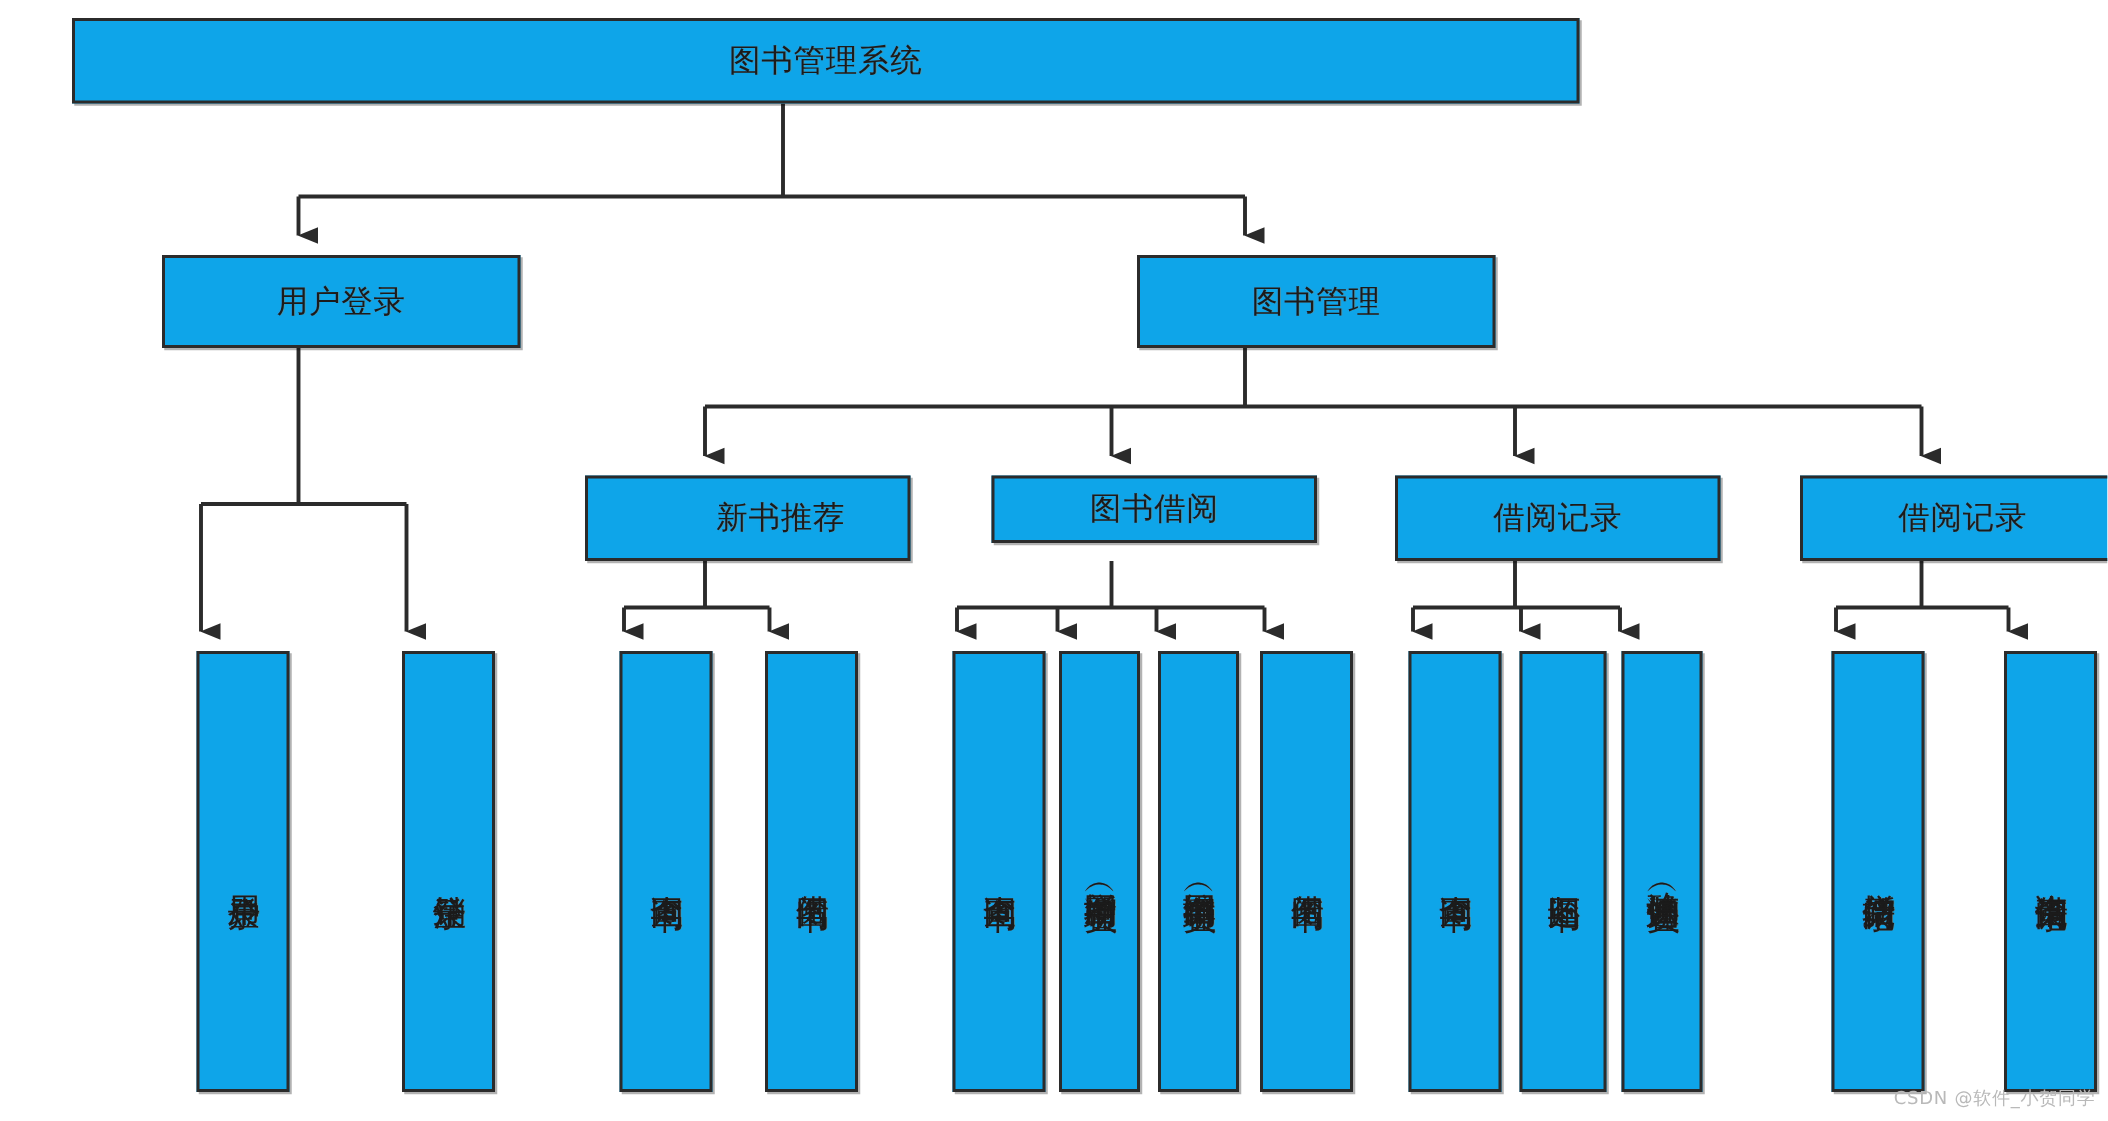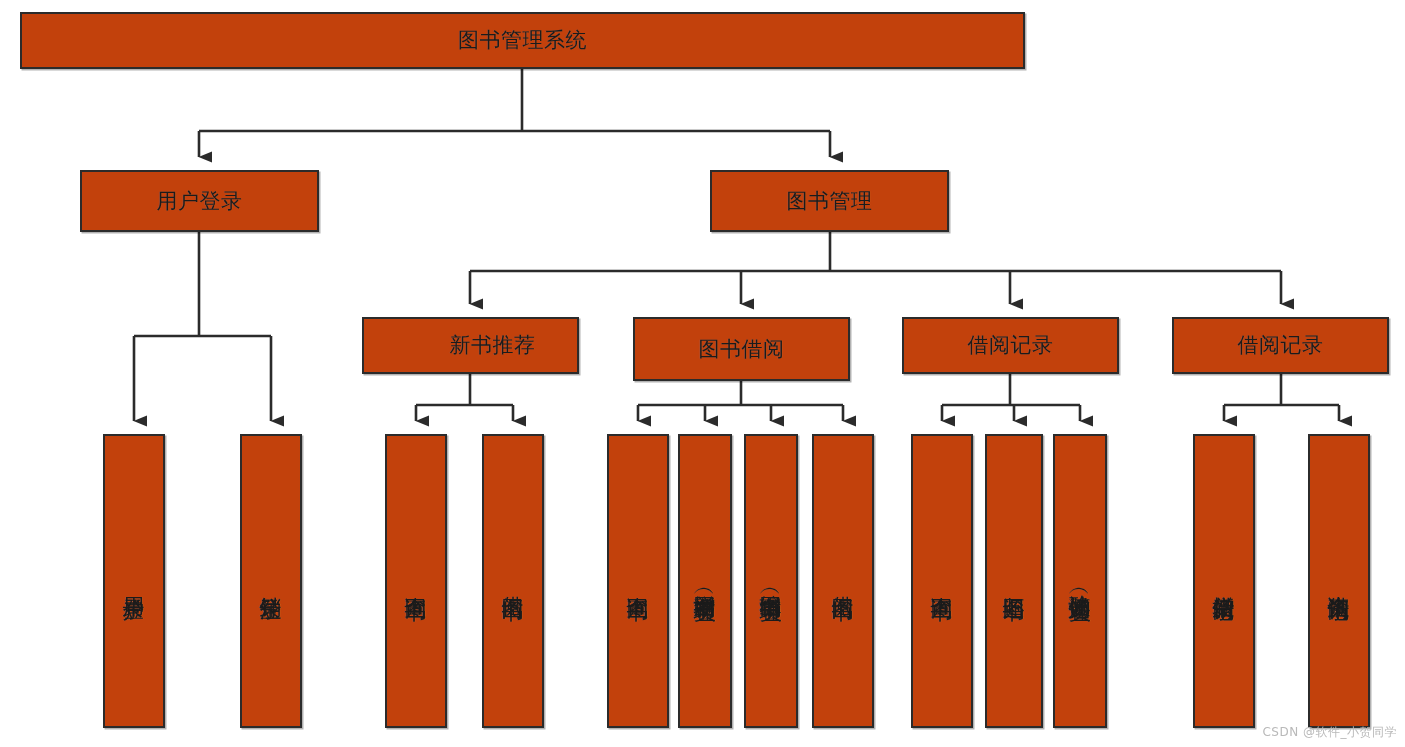"图书管理系统" .node { background: #c2410c -> #0ea5e9; margin-left: none -> 28px }
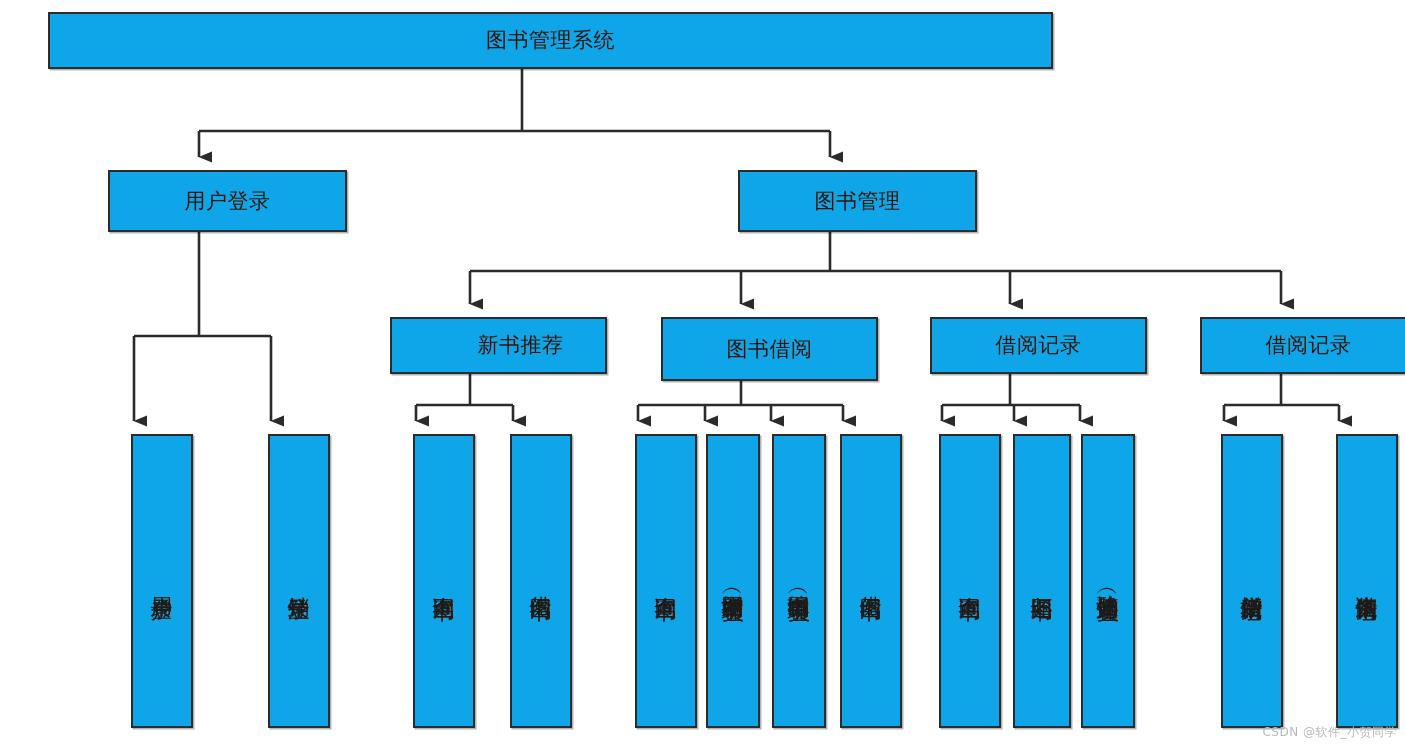"图书管理" div.node { left: 710px -> 730px }
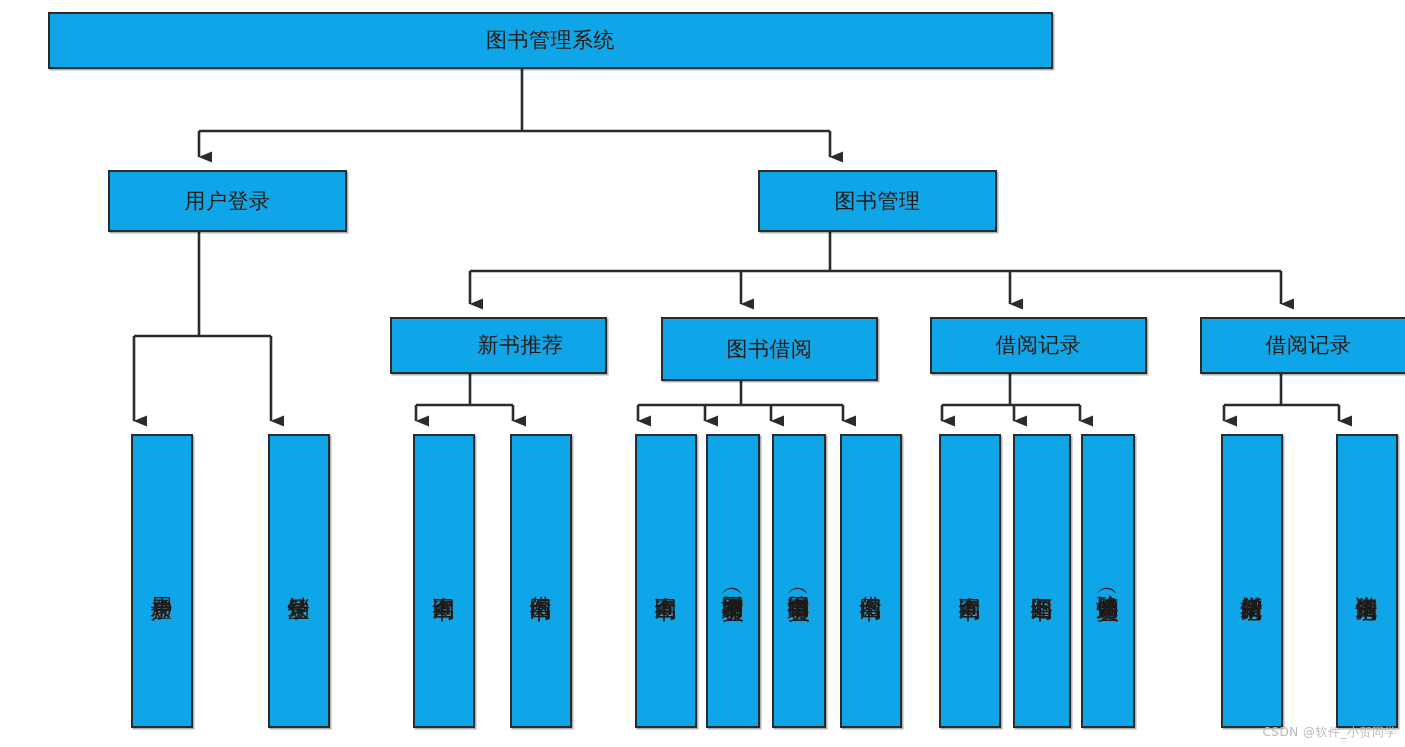"图书借阅" div.node { height: 64px -> 45px }
